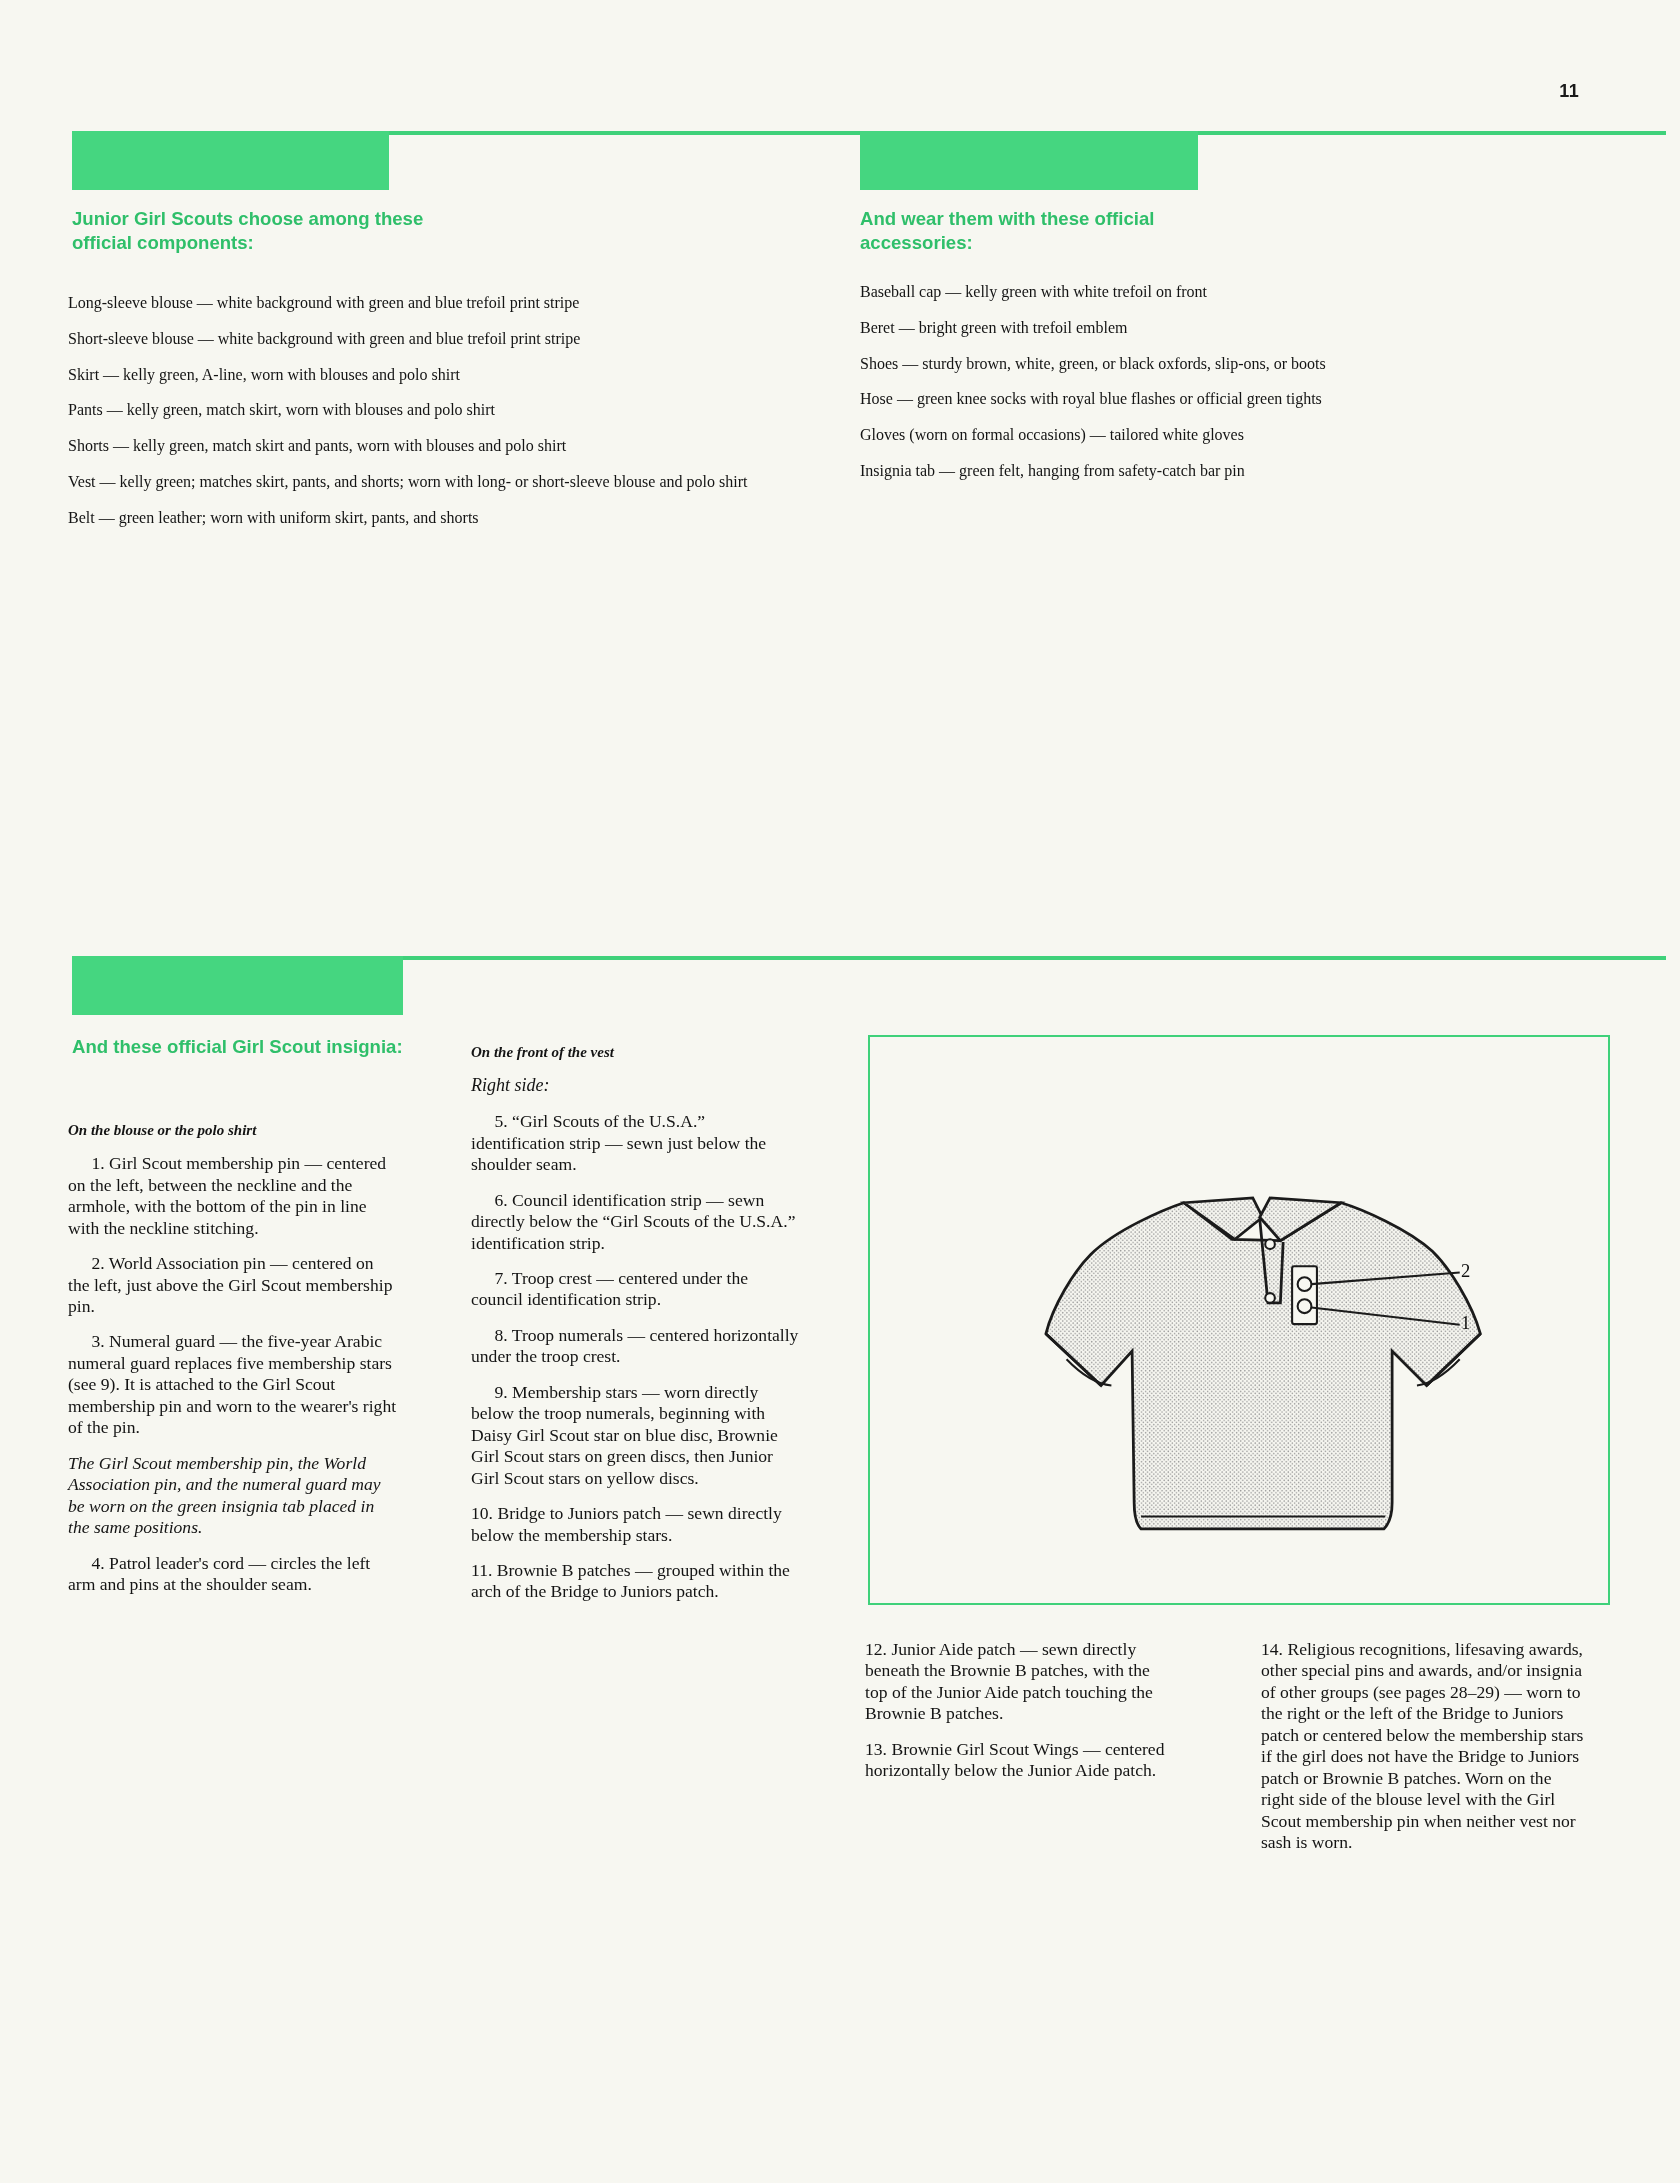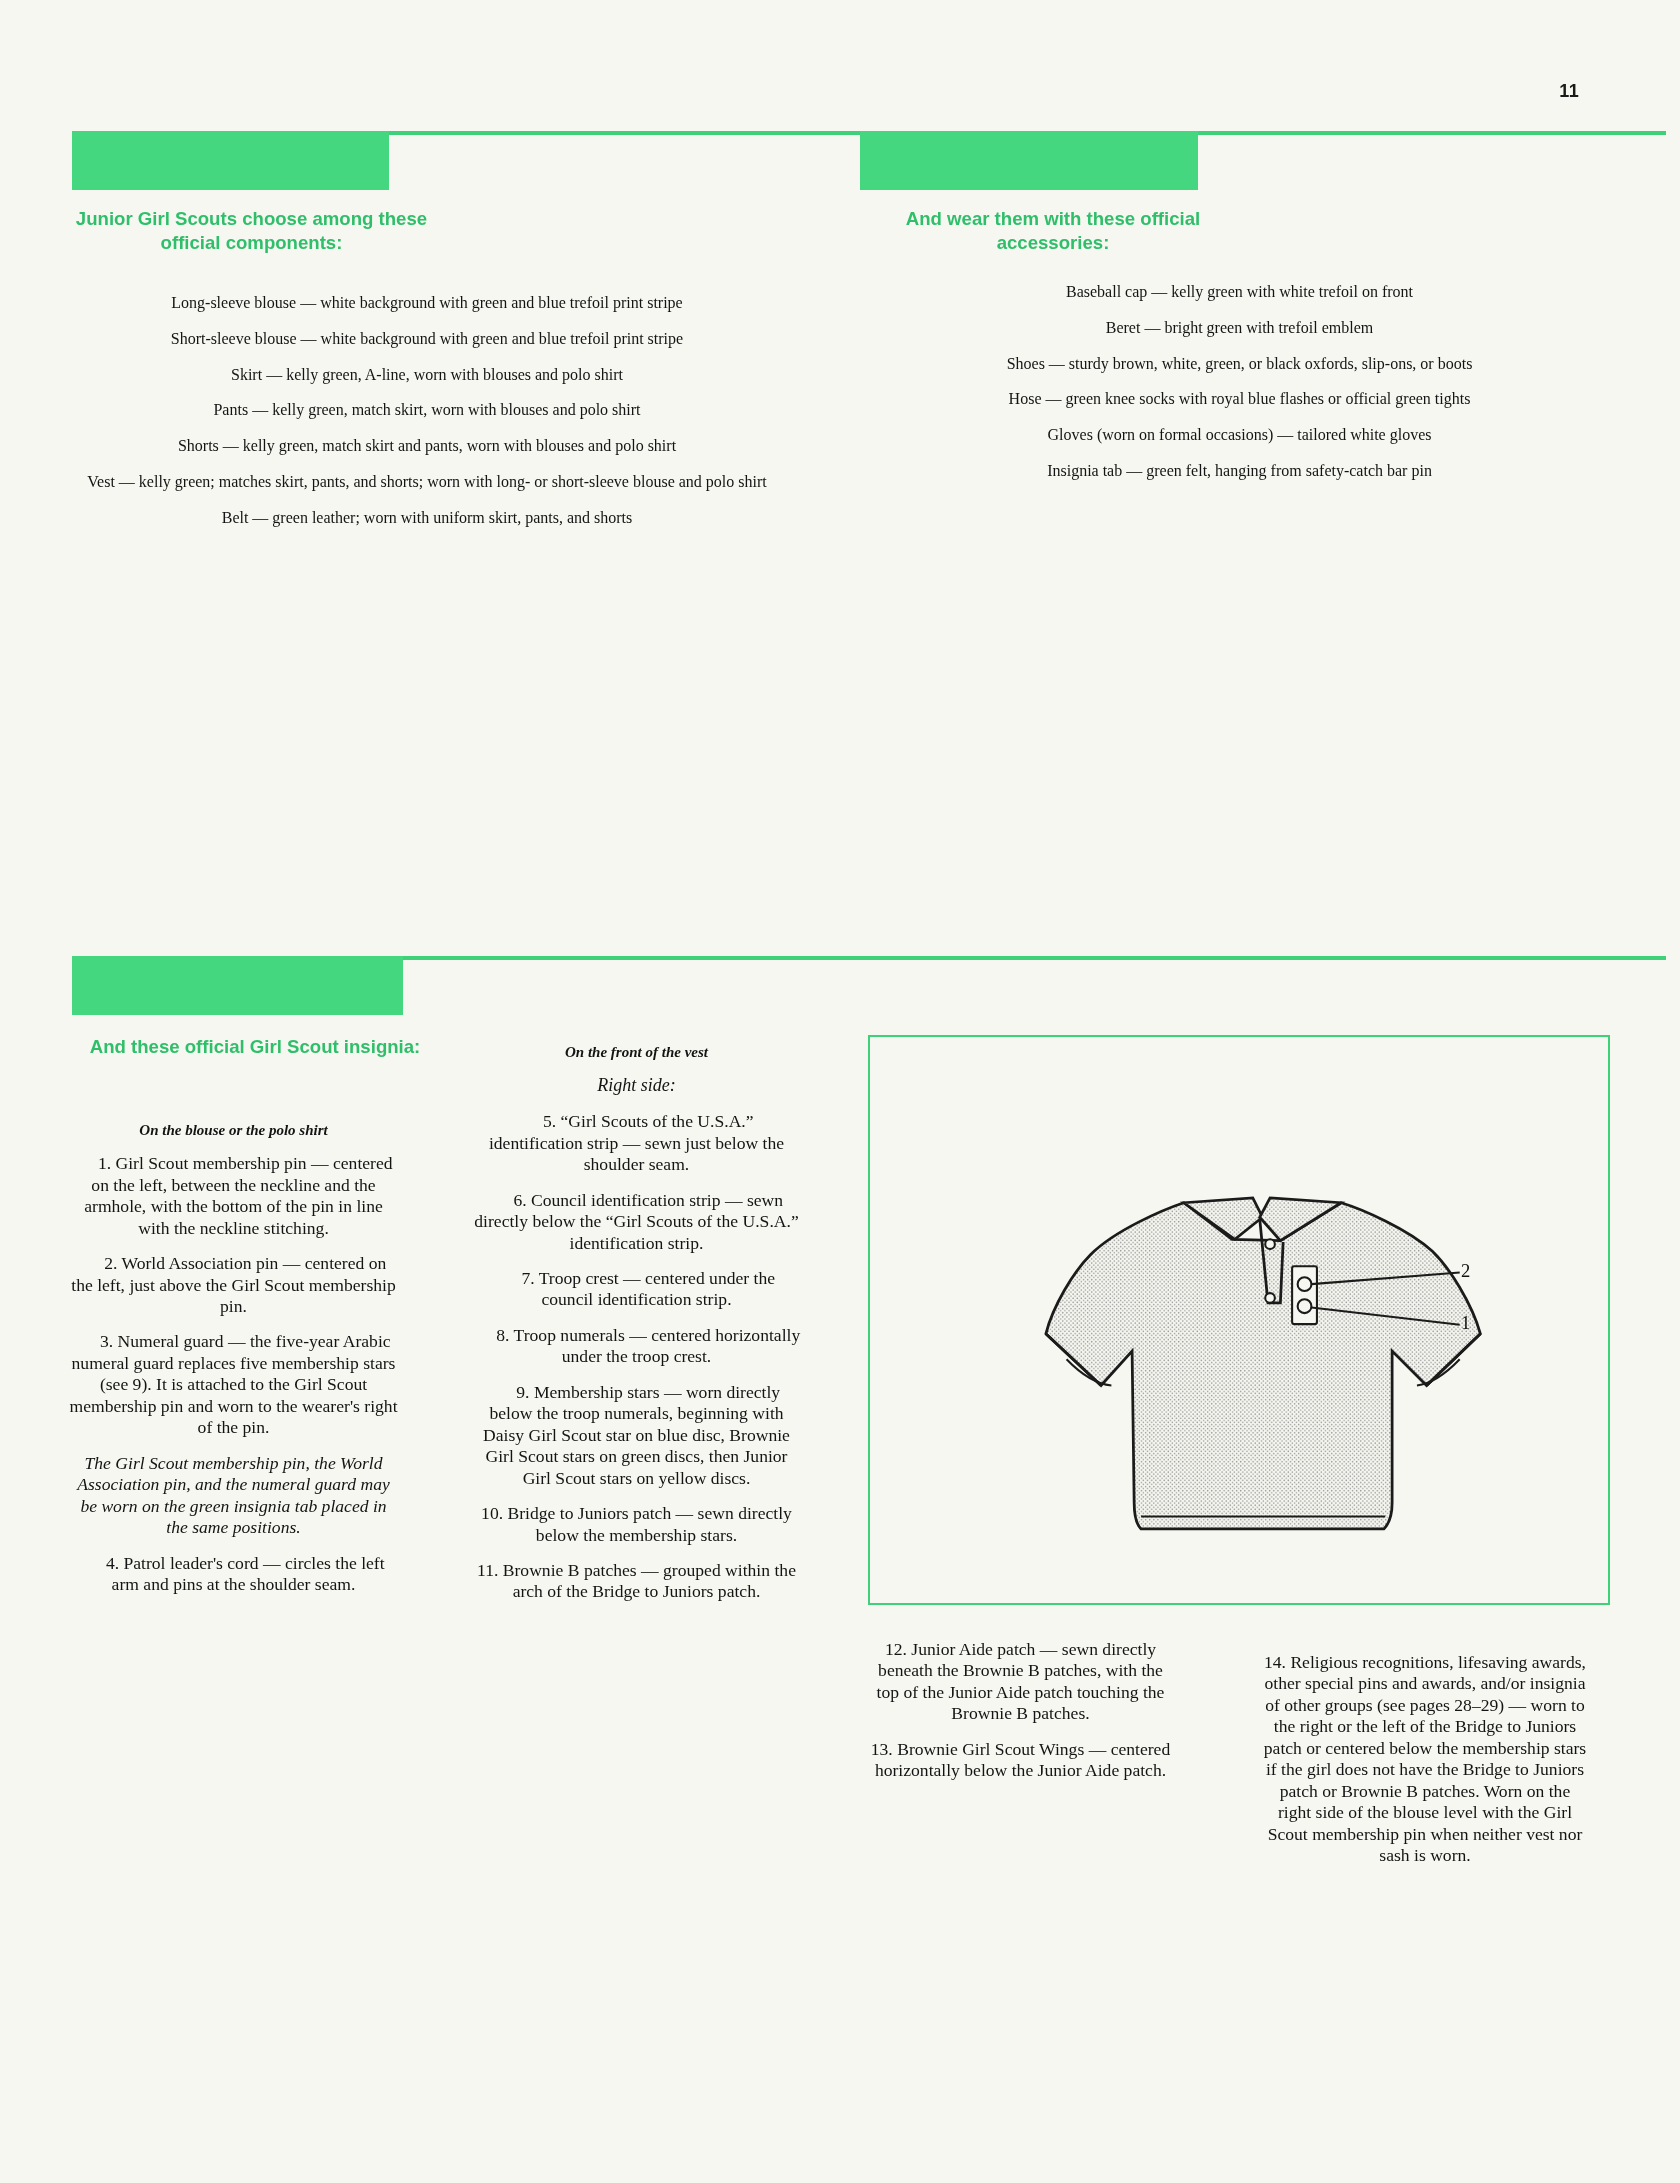"11" .page { text-align: center -> none }
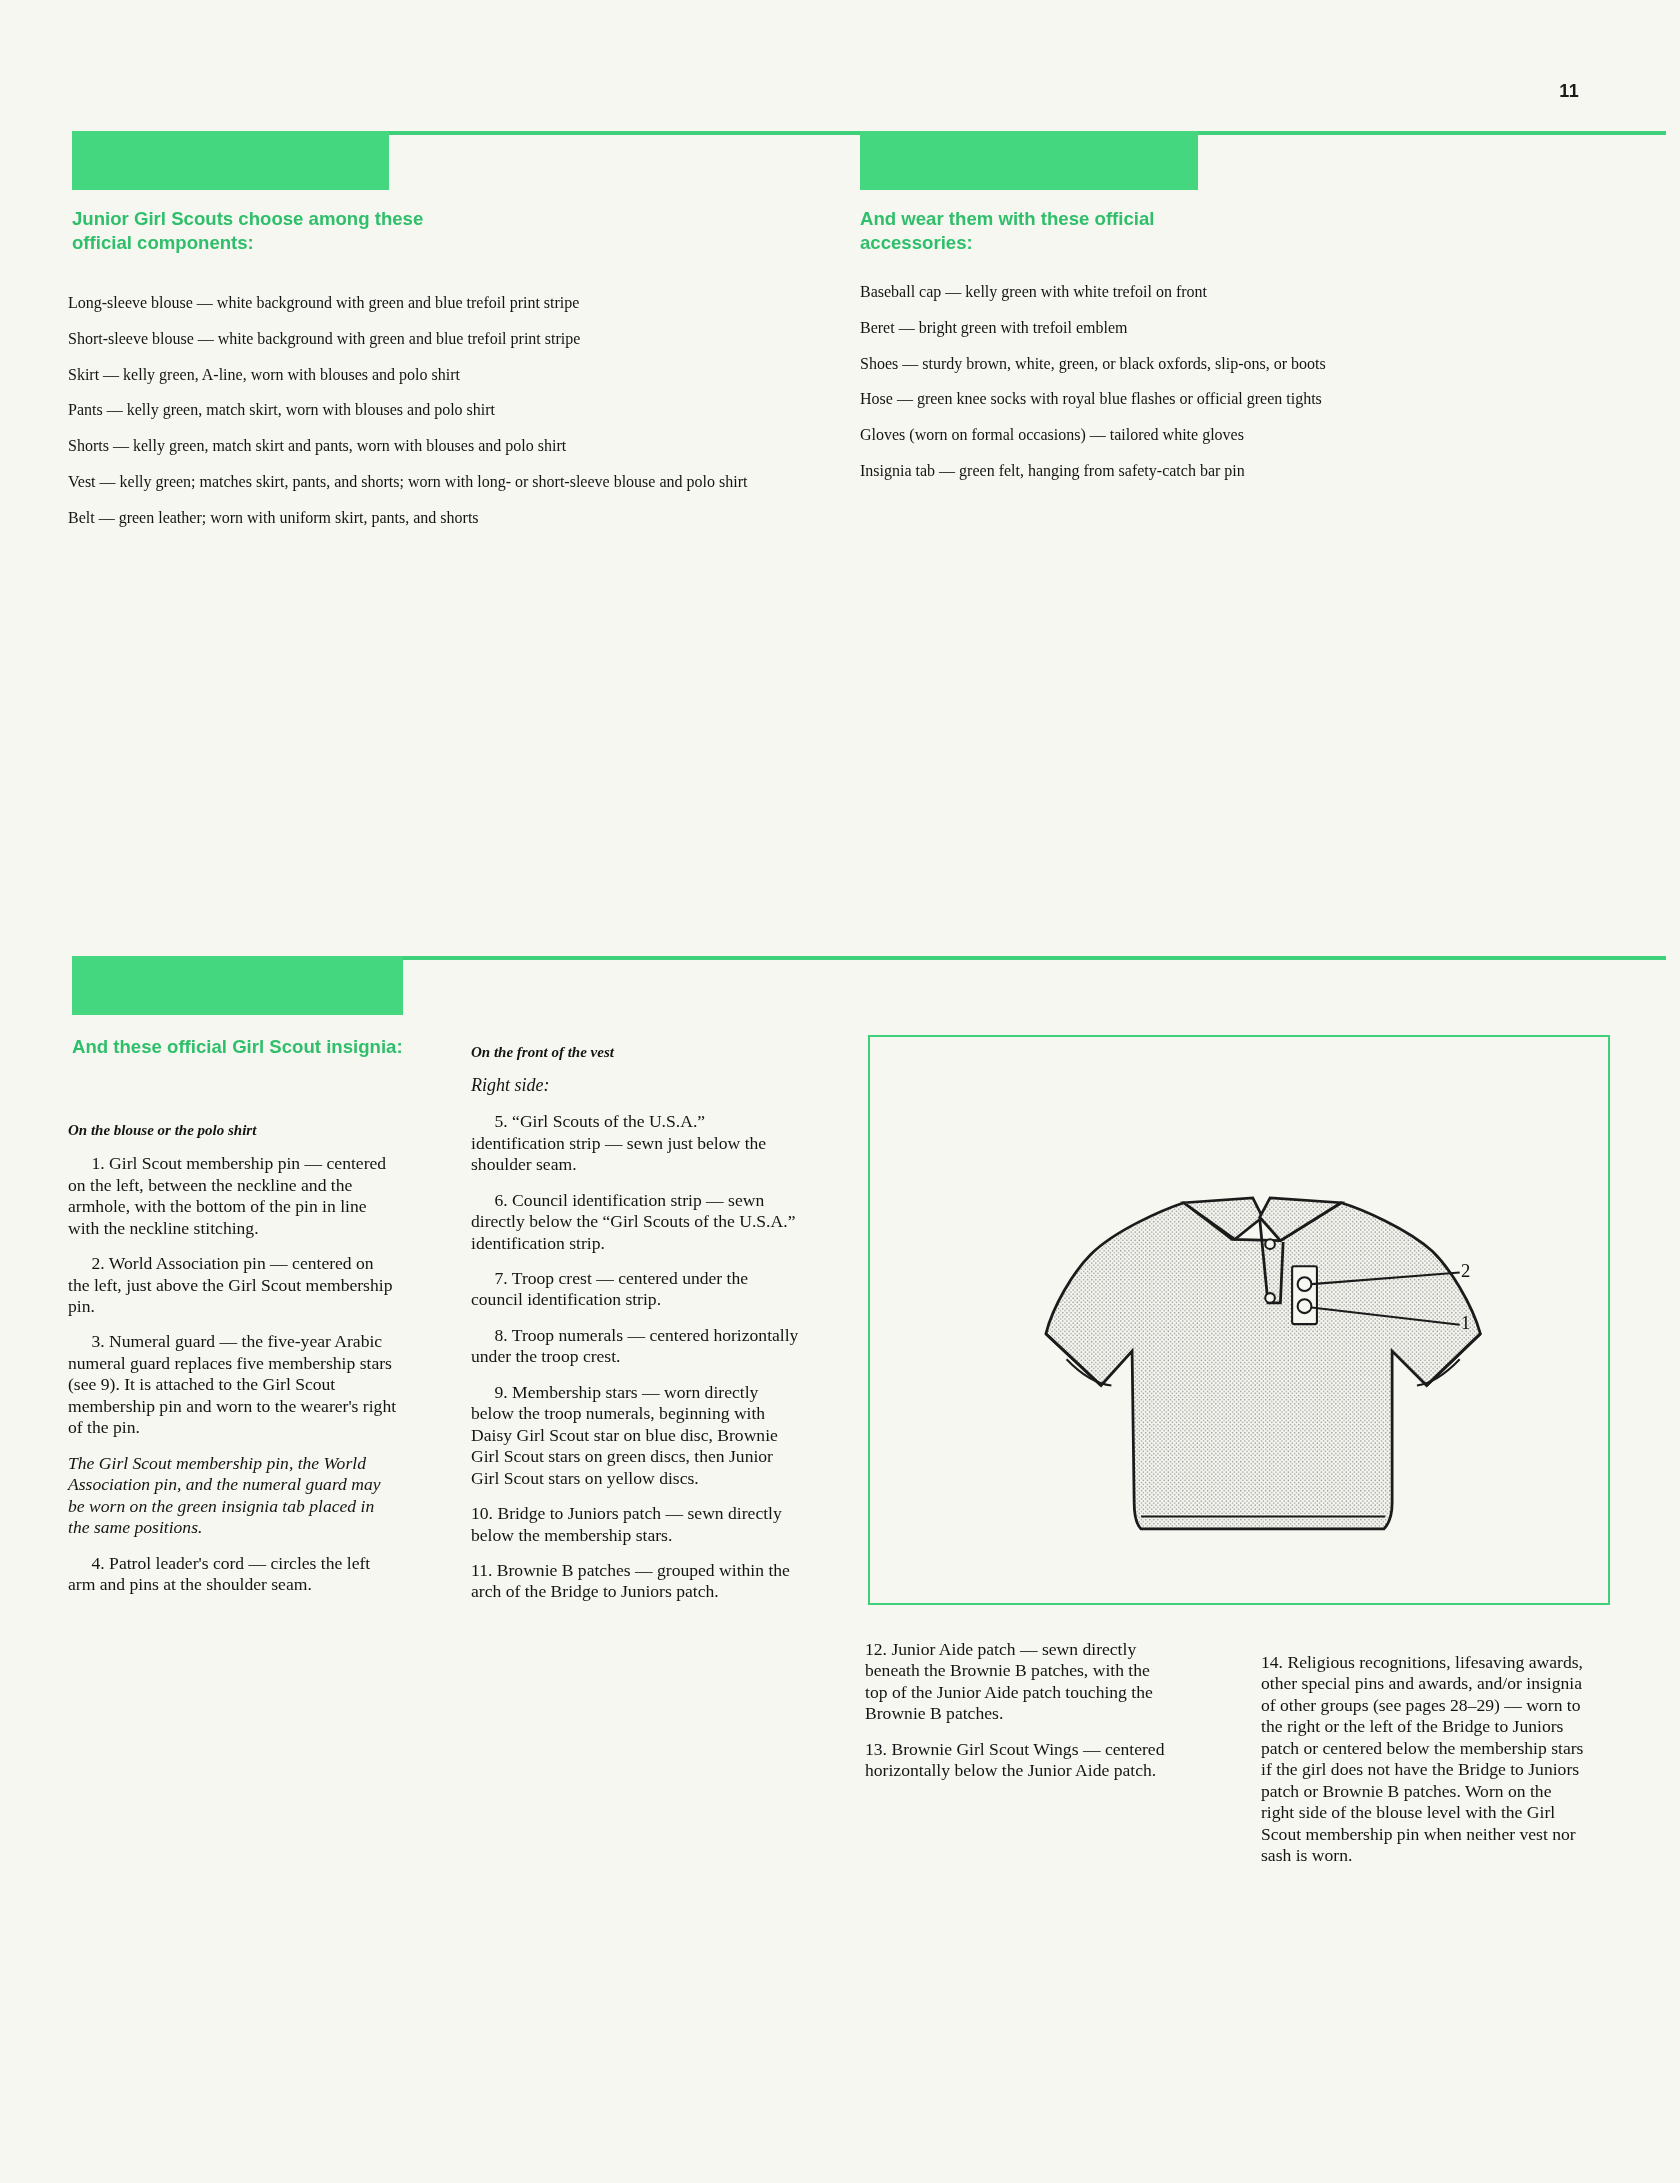"14. Religious recognitions, lifesaving" #lc4 { margin-top: 13px -> none }
